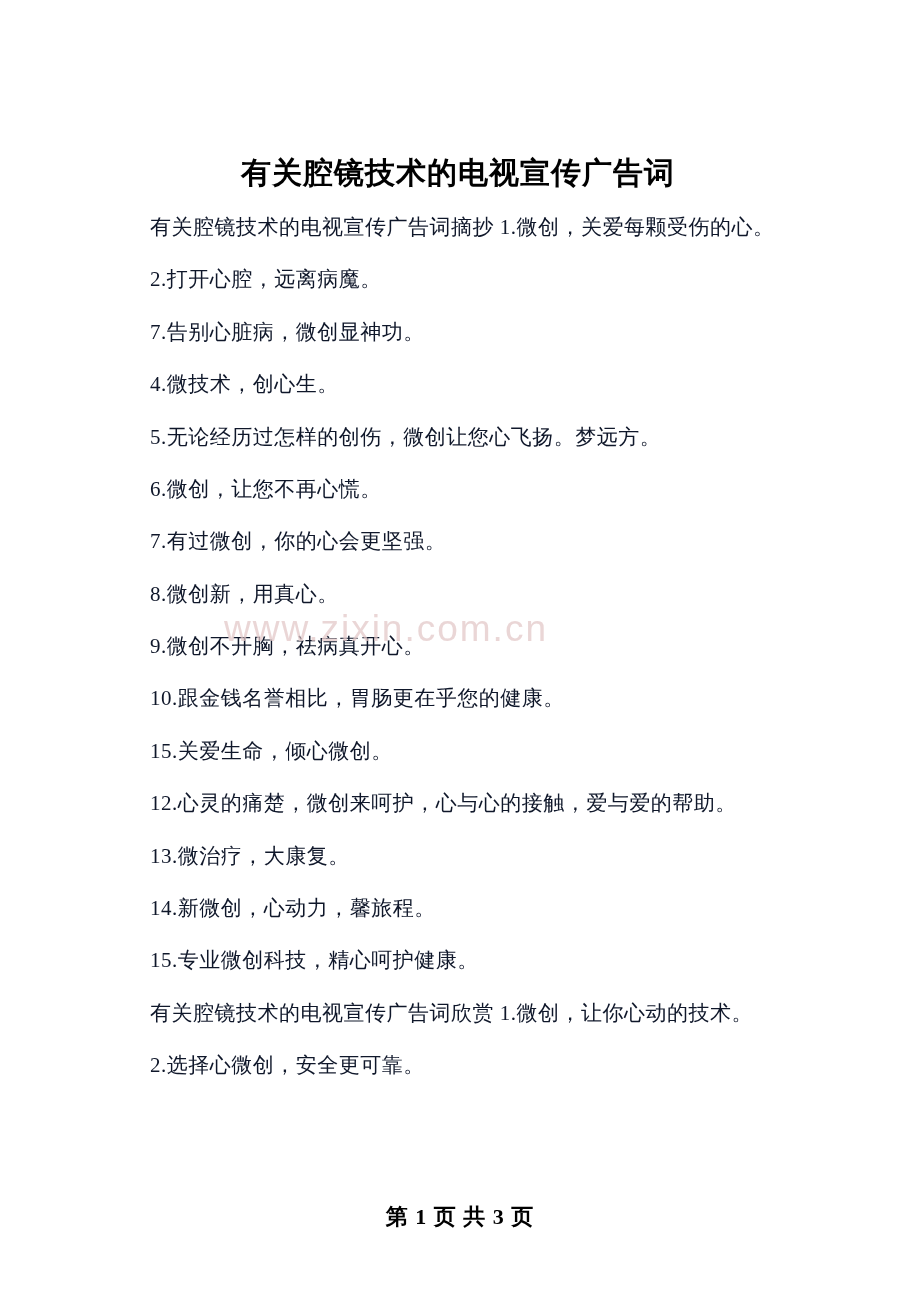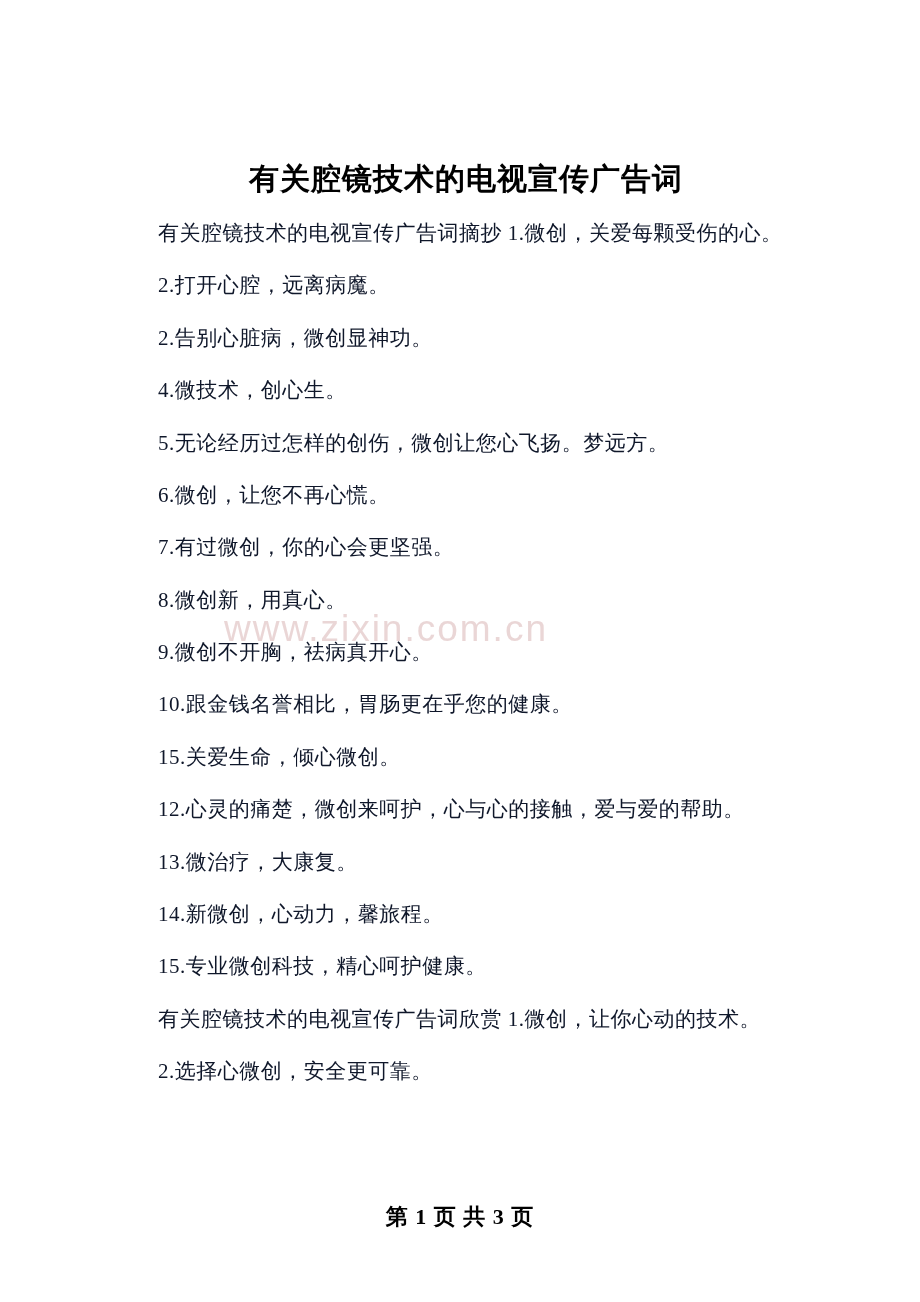"有关腔镜技术的电视宣传广告词" .doc-body { left: 116px -> 108px; margin-top: 6px -> none }
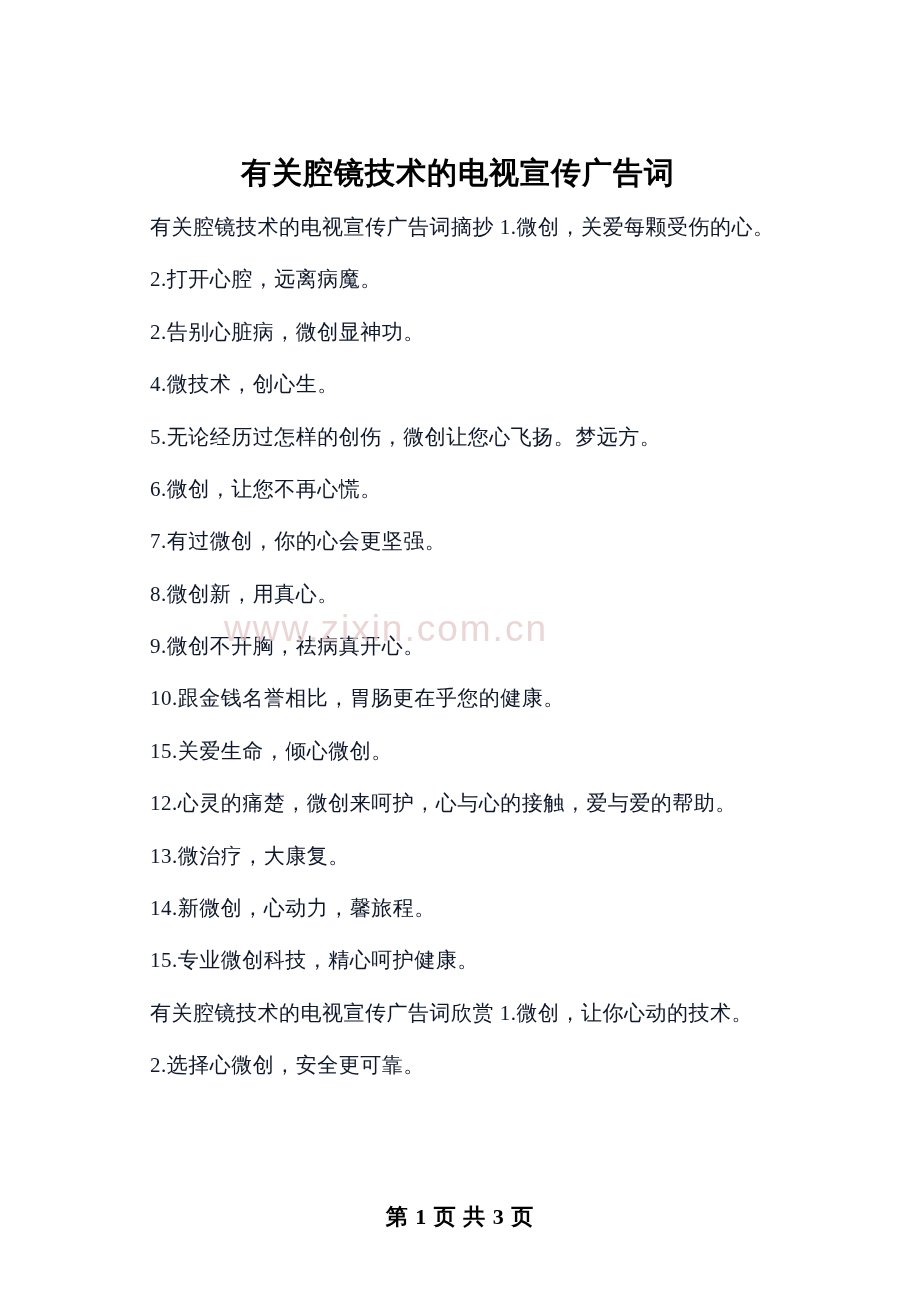"2.告别心脏病，微创显神功。" p.para { text: 2 -> 7 }
